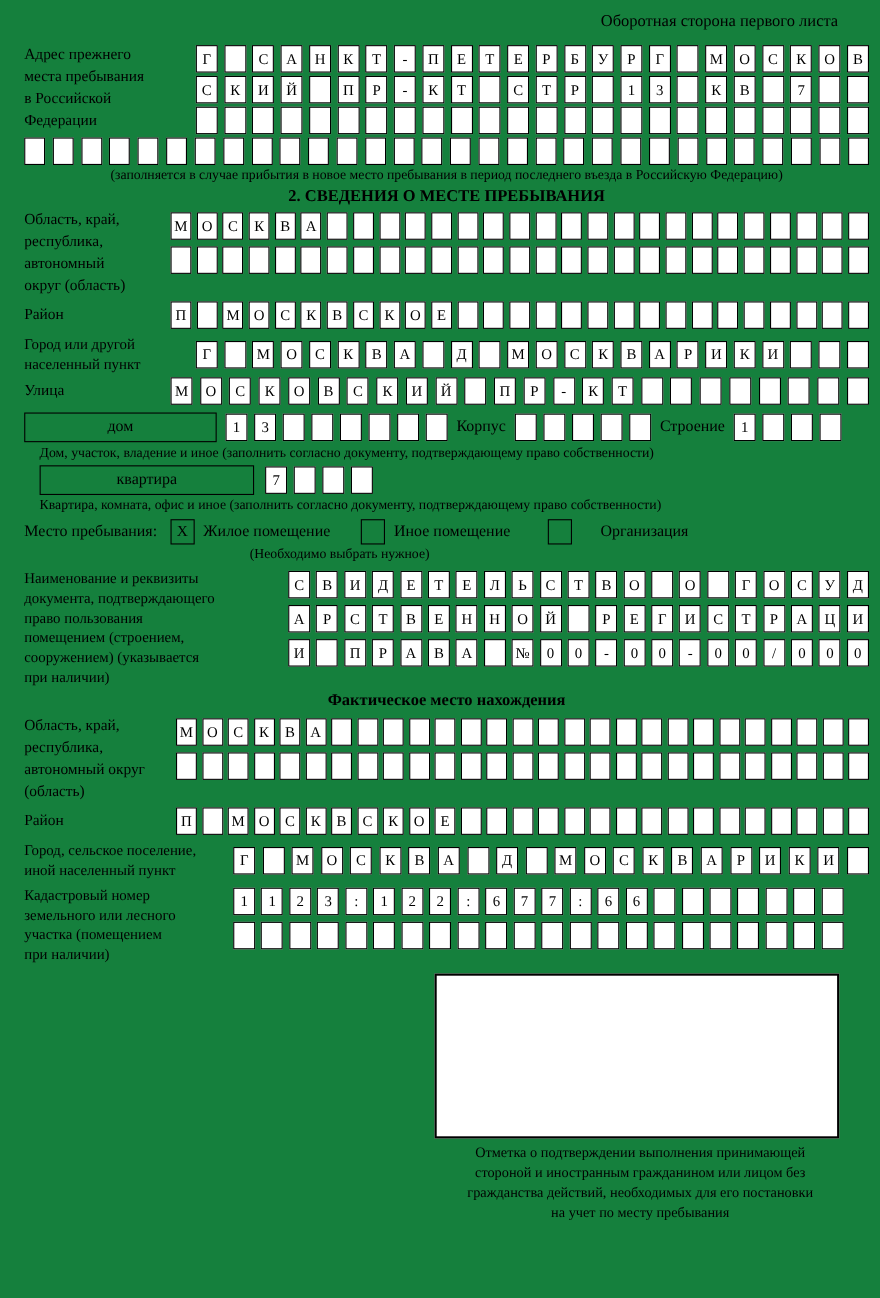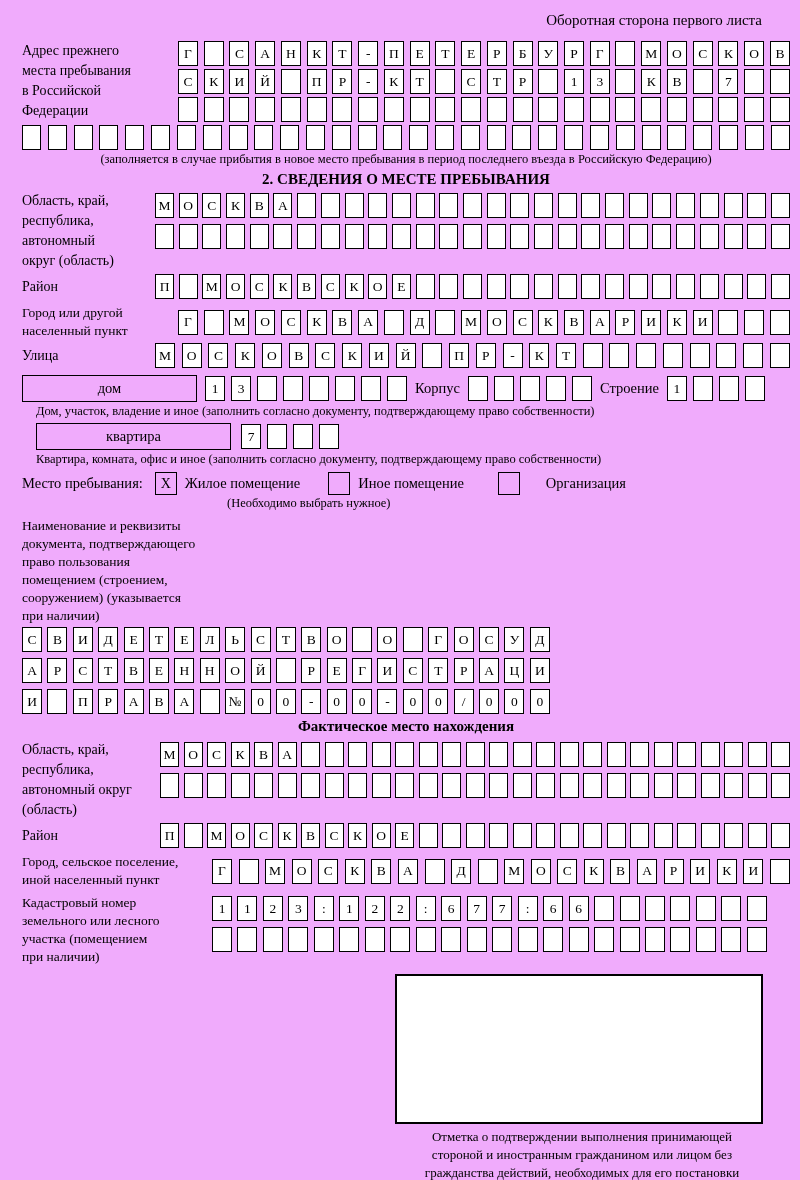"Оборотная сторона первого листа" .page { background: #f0abfc -> #15803d }
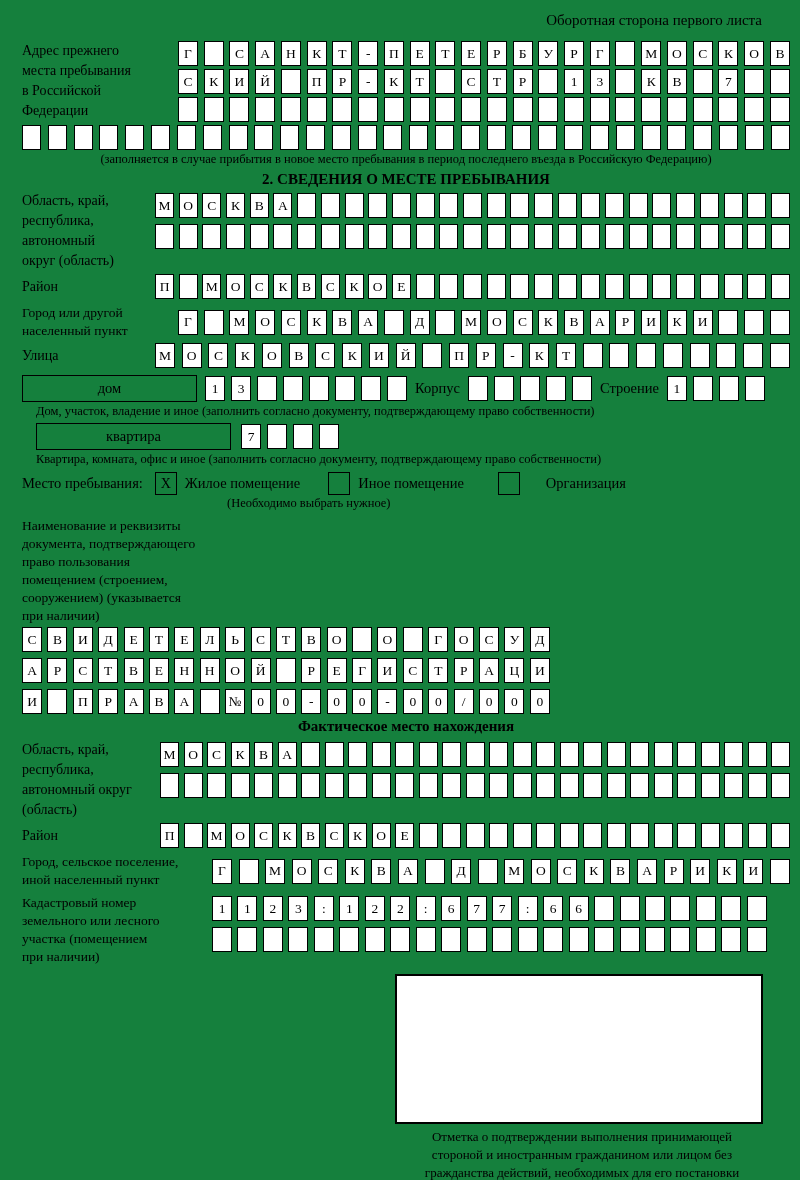"Наименование и реквизиты" .mt6 { flex-direction: column -> none }
